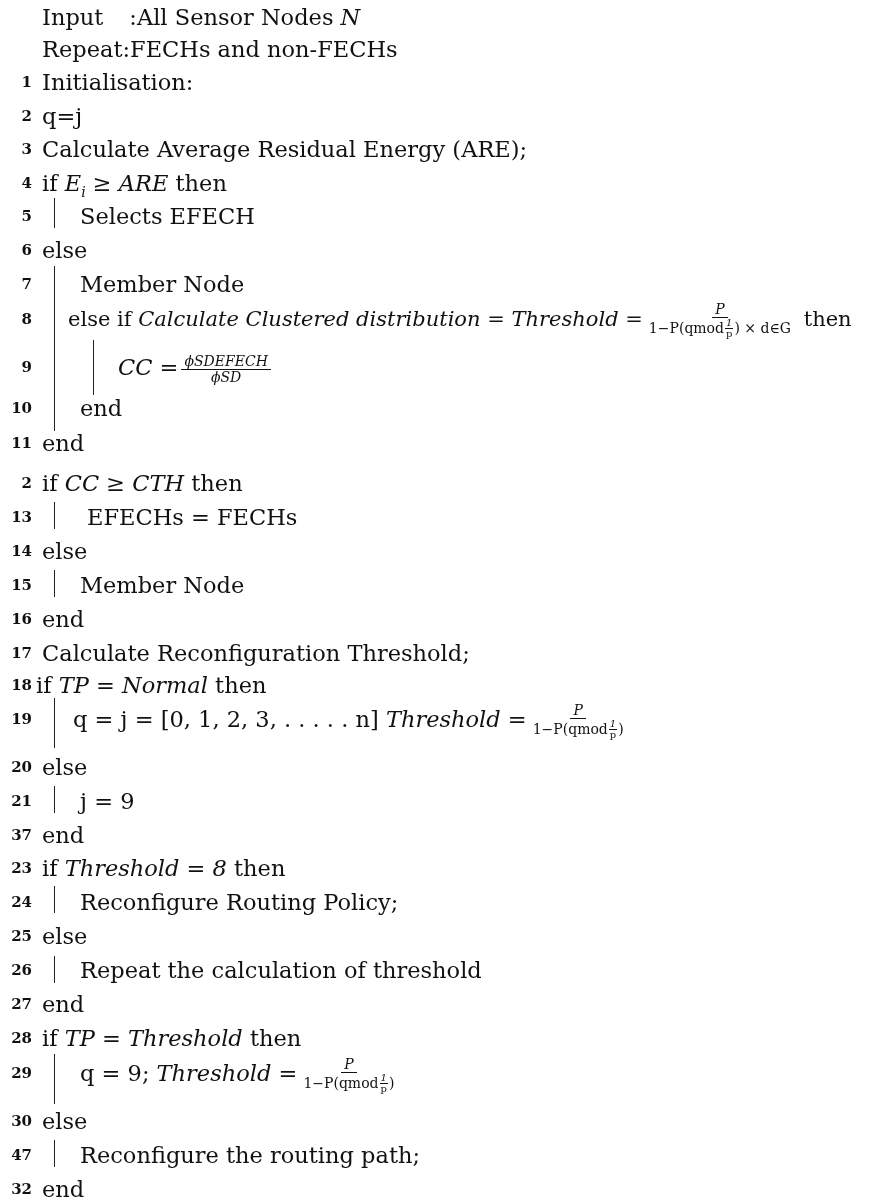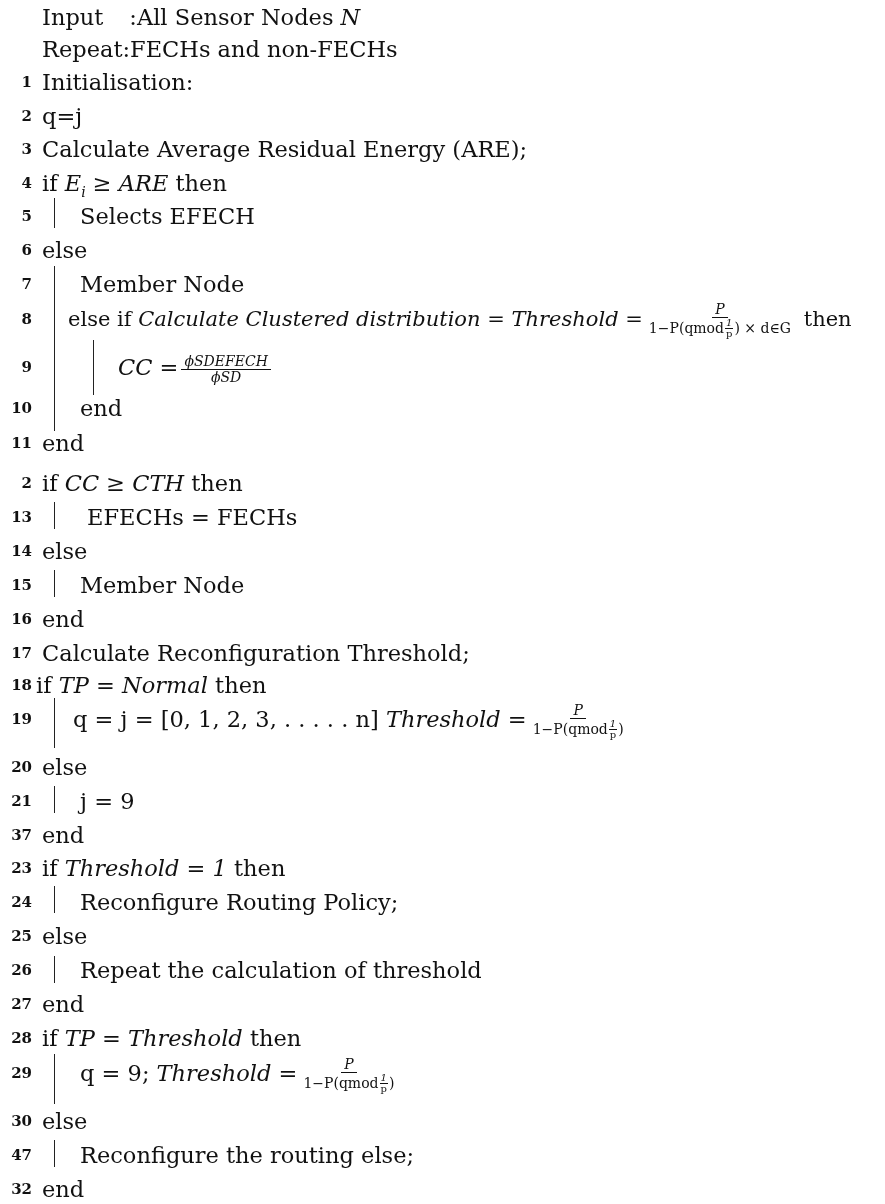"Threshold = 1" span.i { text: 1 -> 8 }
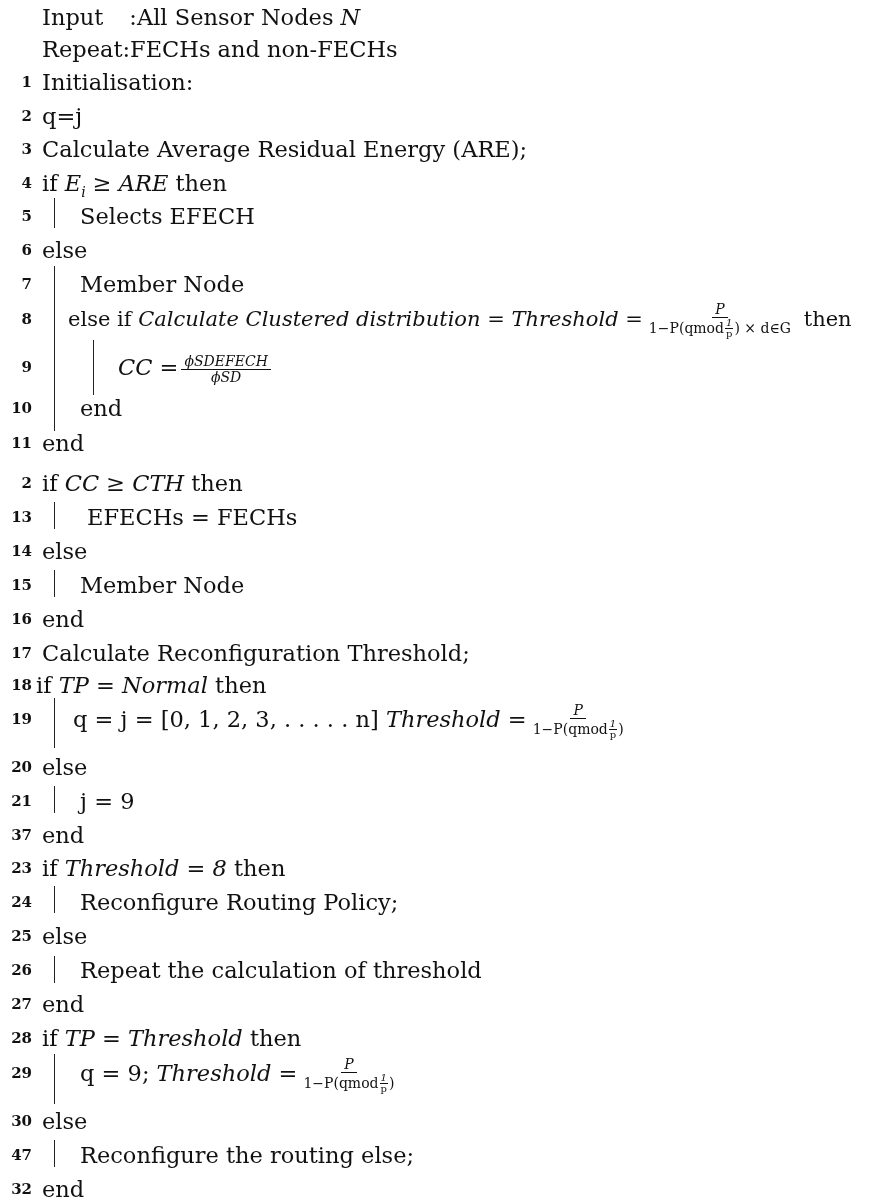"Reconfigure the routing else;" span.txt { text: else -> path }
